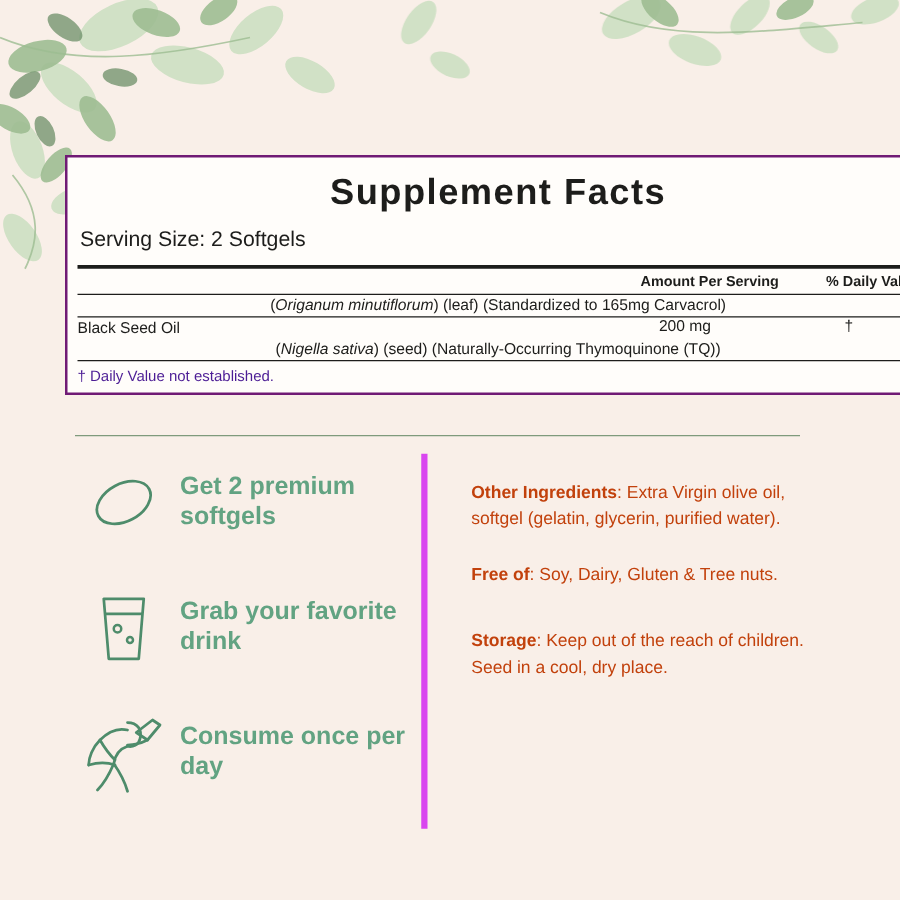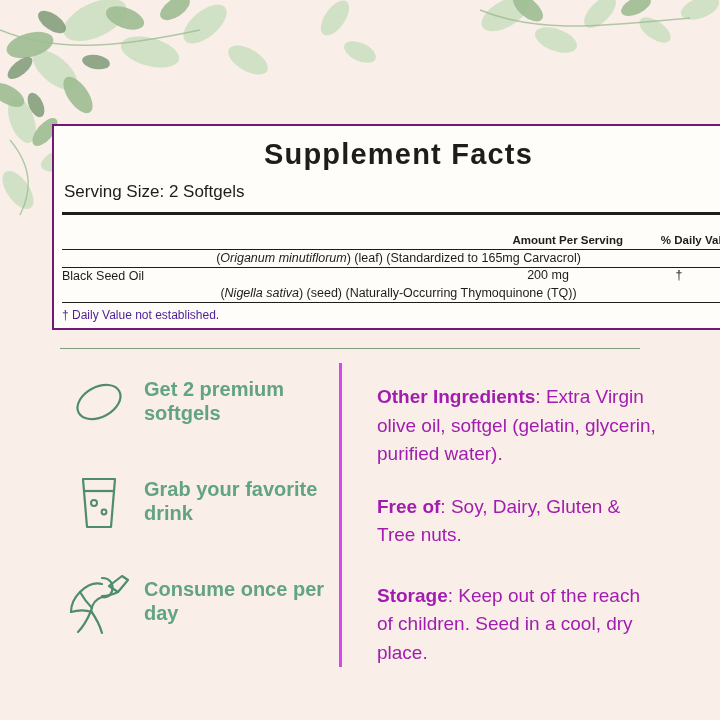"Amount Per Serving" .hdr-row th { padding: 19px 0 3px 0 -> 5px 0 3px 0 }
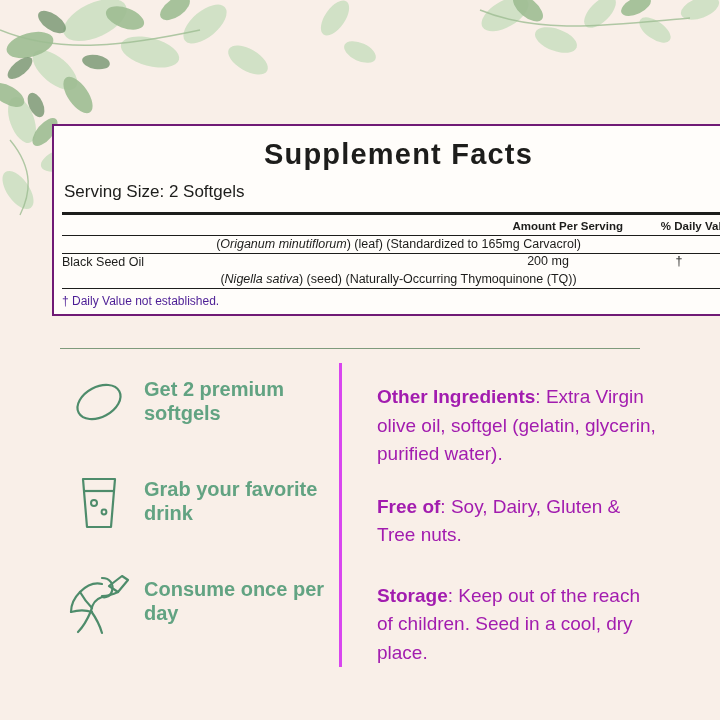"Get 2 premium softgels" .col-left { border-right: 3px solid #d946ef -> 5px solid #d946ef }
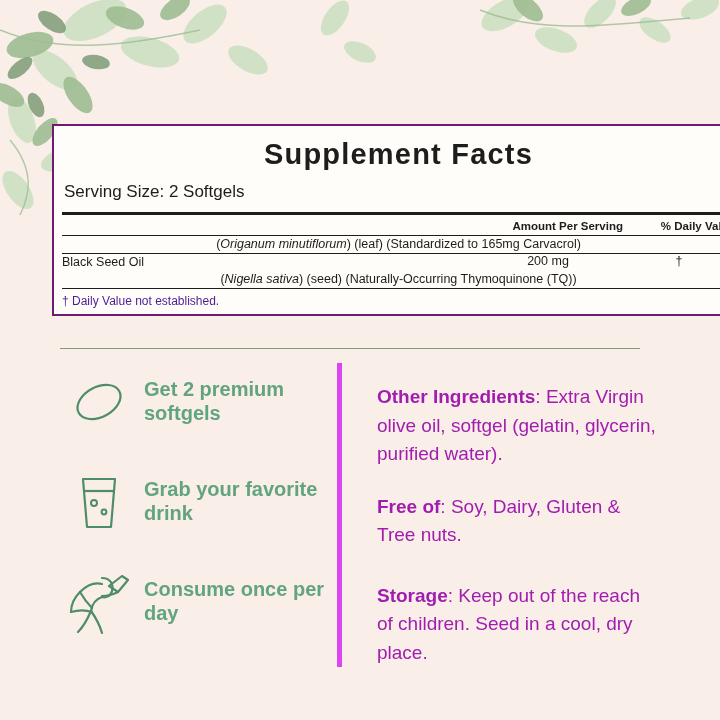"Other Ingredients: Extra Virgin olive" .ing-para { color: #a21caf -> #c2410c; font-size: 19px -> 14px }
